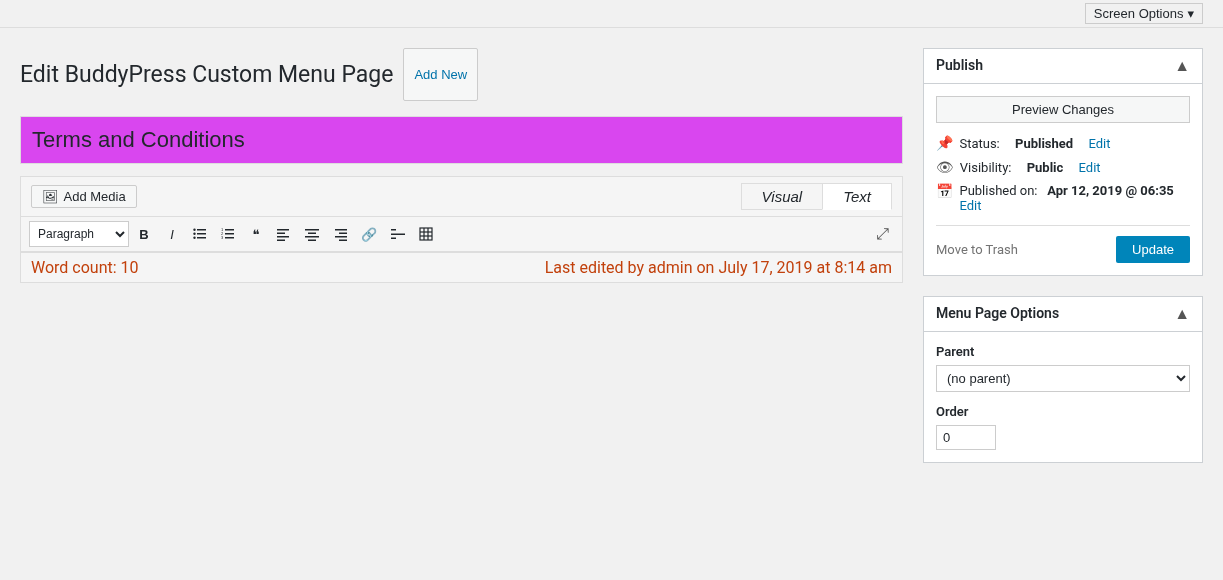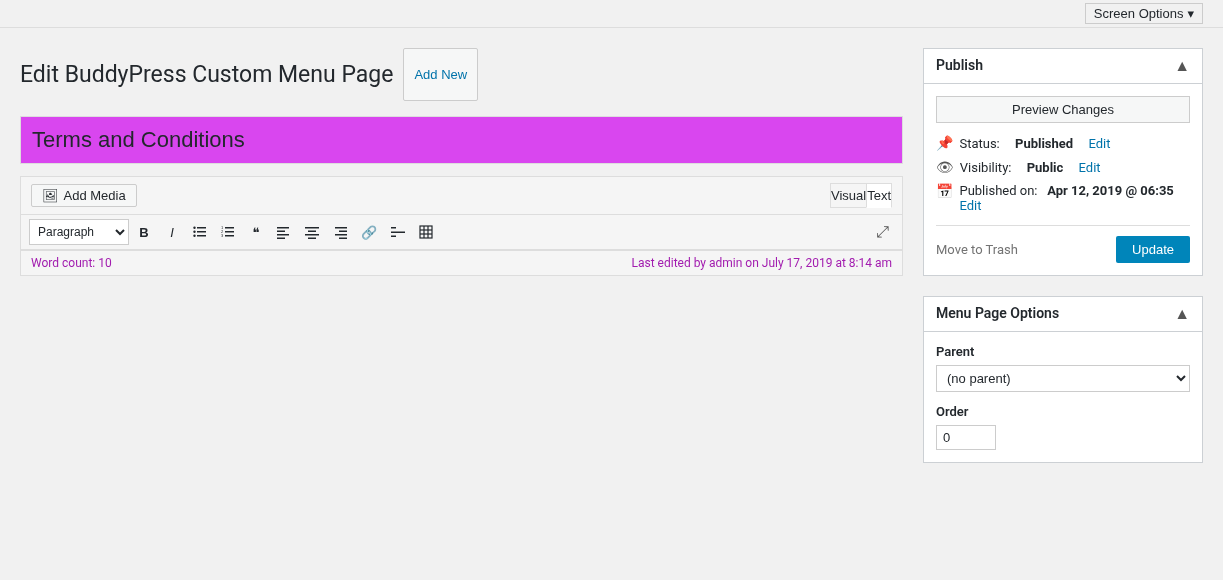"Visual" .tab-btn { font-size: 13px -> 15px; font-style: none -> italic; padding: 4px 0 -> 4px 20px }
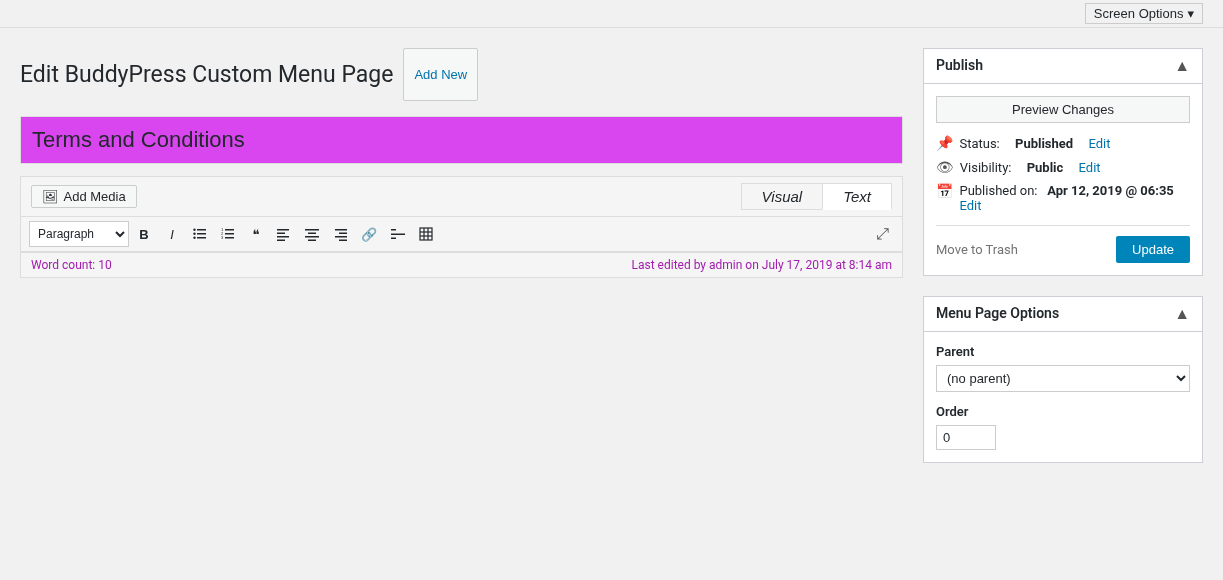"Word count: 10" .editor-footer { color: #a21caf -> #c2410c; font-size: 12px -> 16px }
